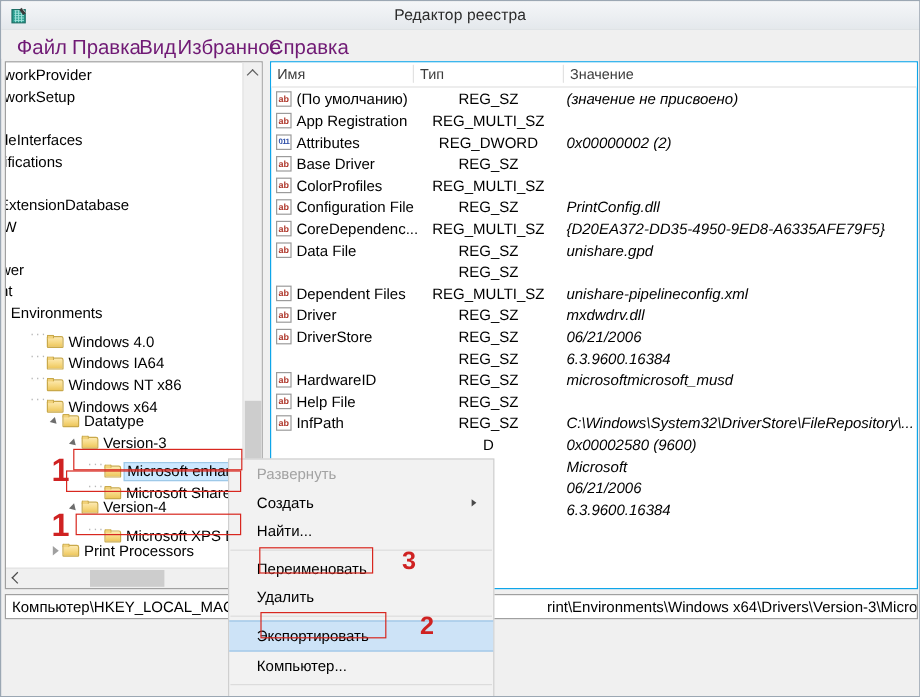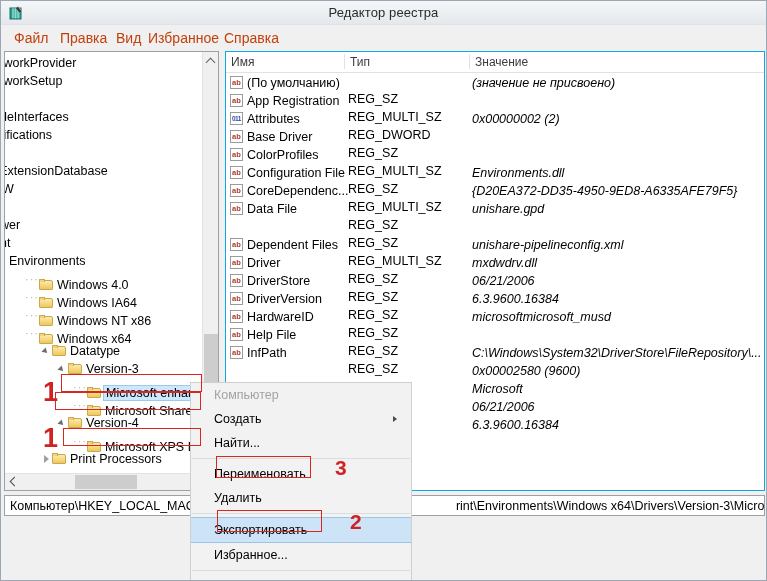"Файл" .menu-item { color: #c2410c -> #701a75; font-size: 14px -> 17px }
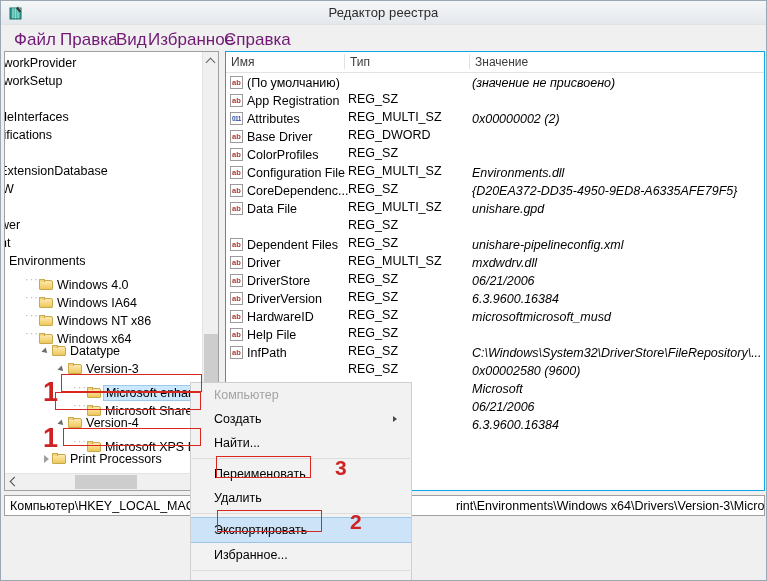"REG_SZ" .lrow .c-type { text-align: none -> center; top: 16px -> 0 }
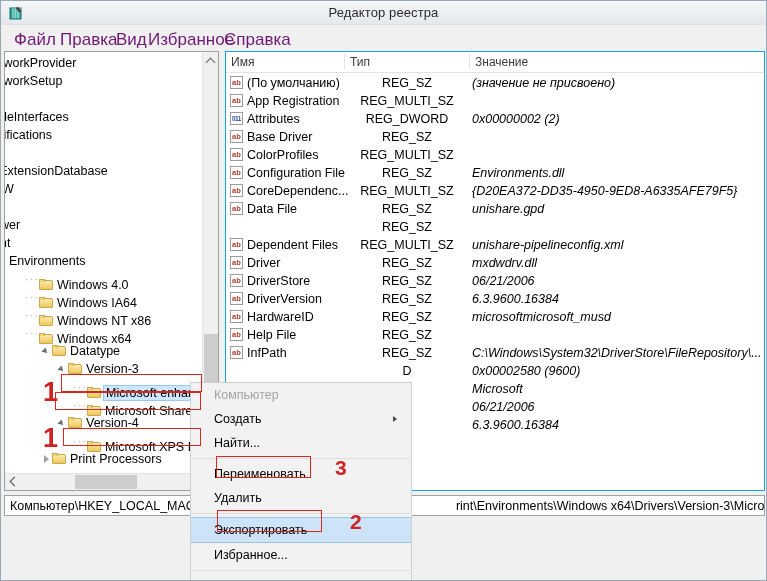"Environments.dll" div.c-val { text: Environments.dll -> PrintConfig.dll }
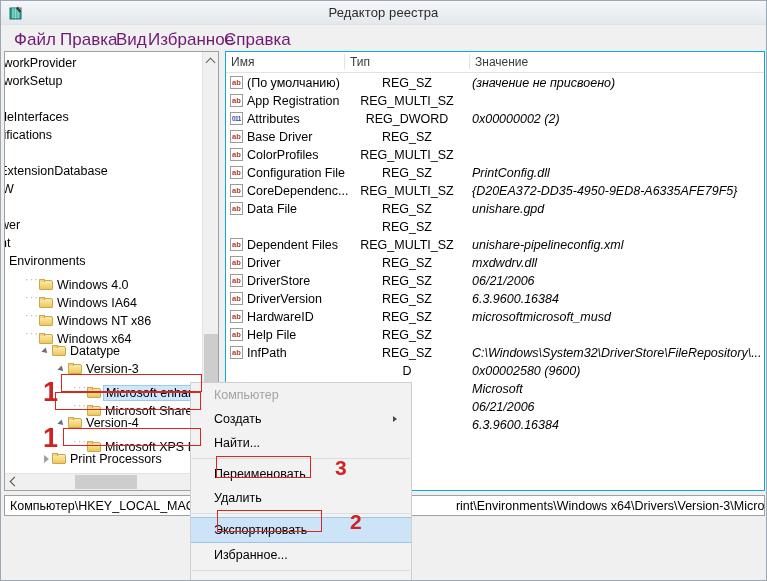"ab DriverVersion" div.c-name { html: <div><span>ab</span><span>DriverVersion</span></div> -> none }
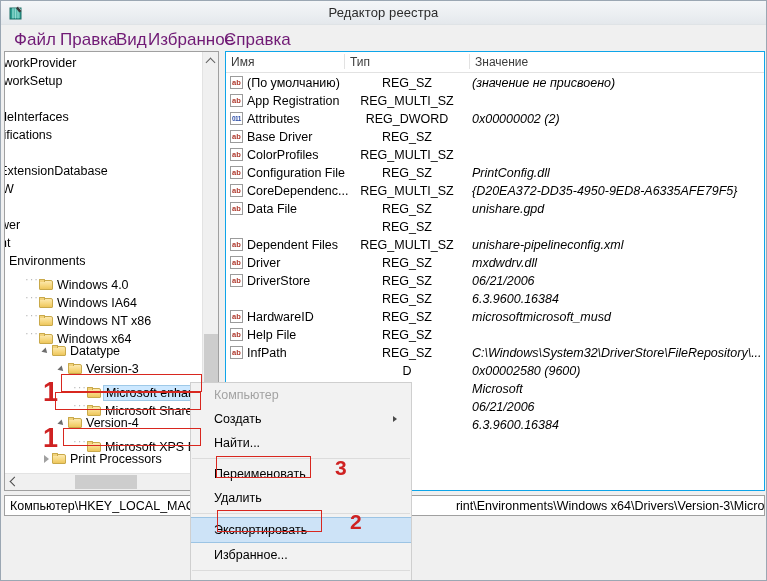"Компьютер" span { text: Компьютер -> Развернуть }
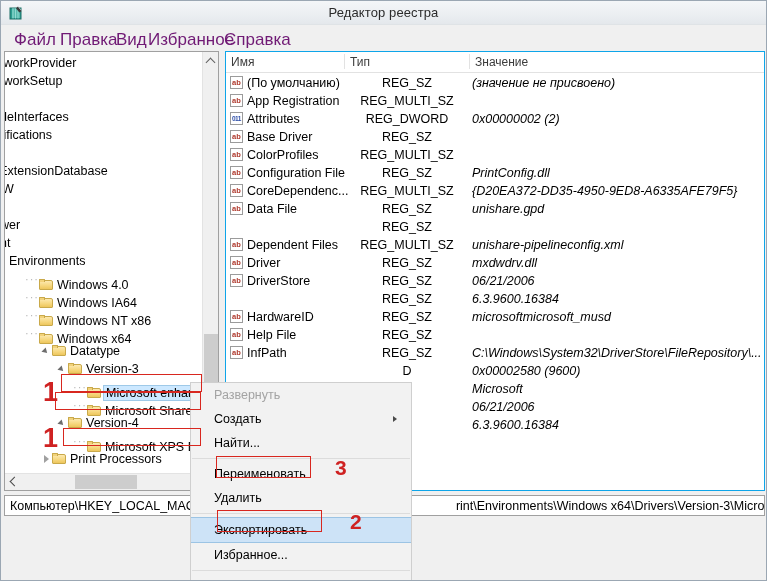"Избранное..." span { text: Избранное -> Компьютер }
